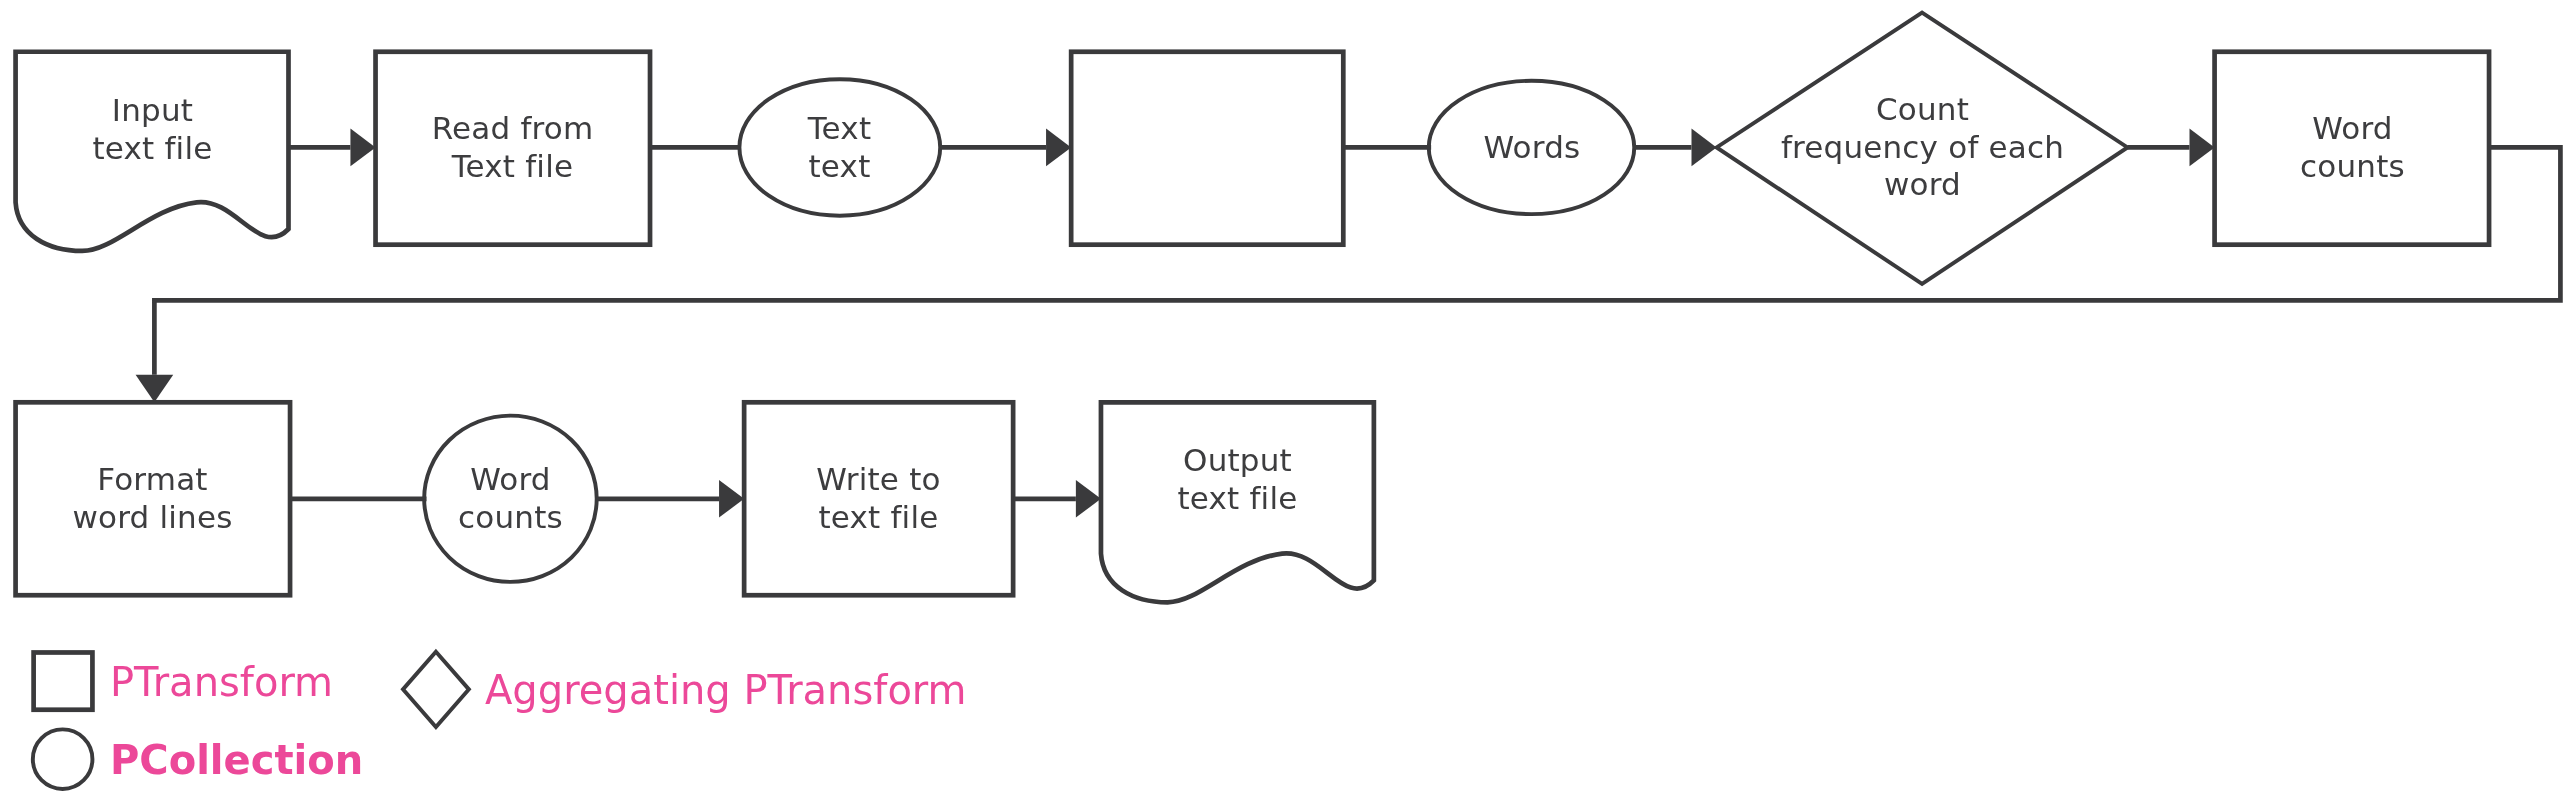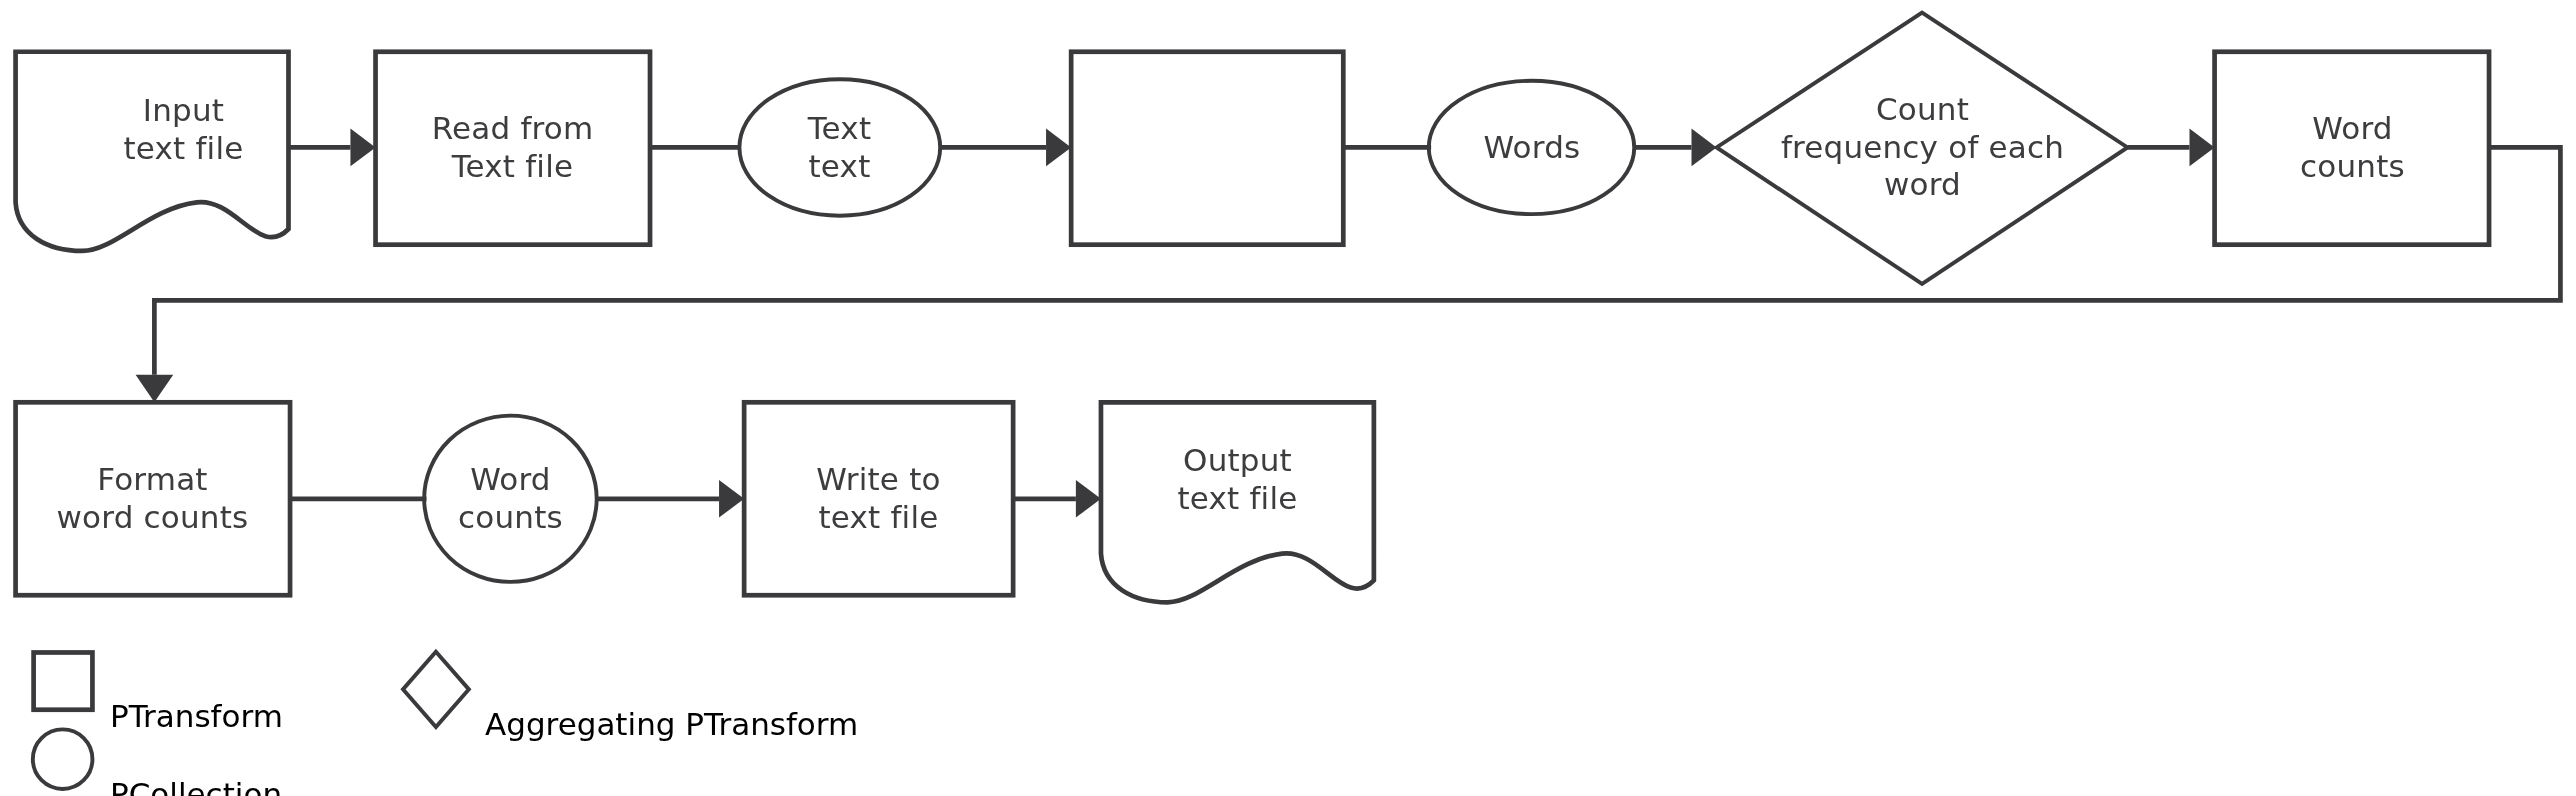"Input" div.node-label { padding-left: 31px -> none }
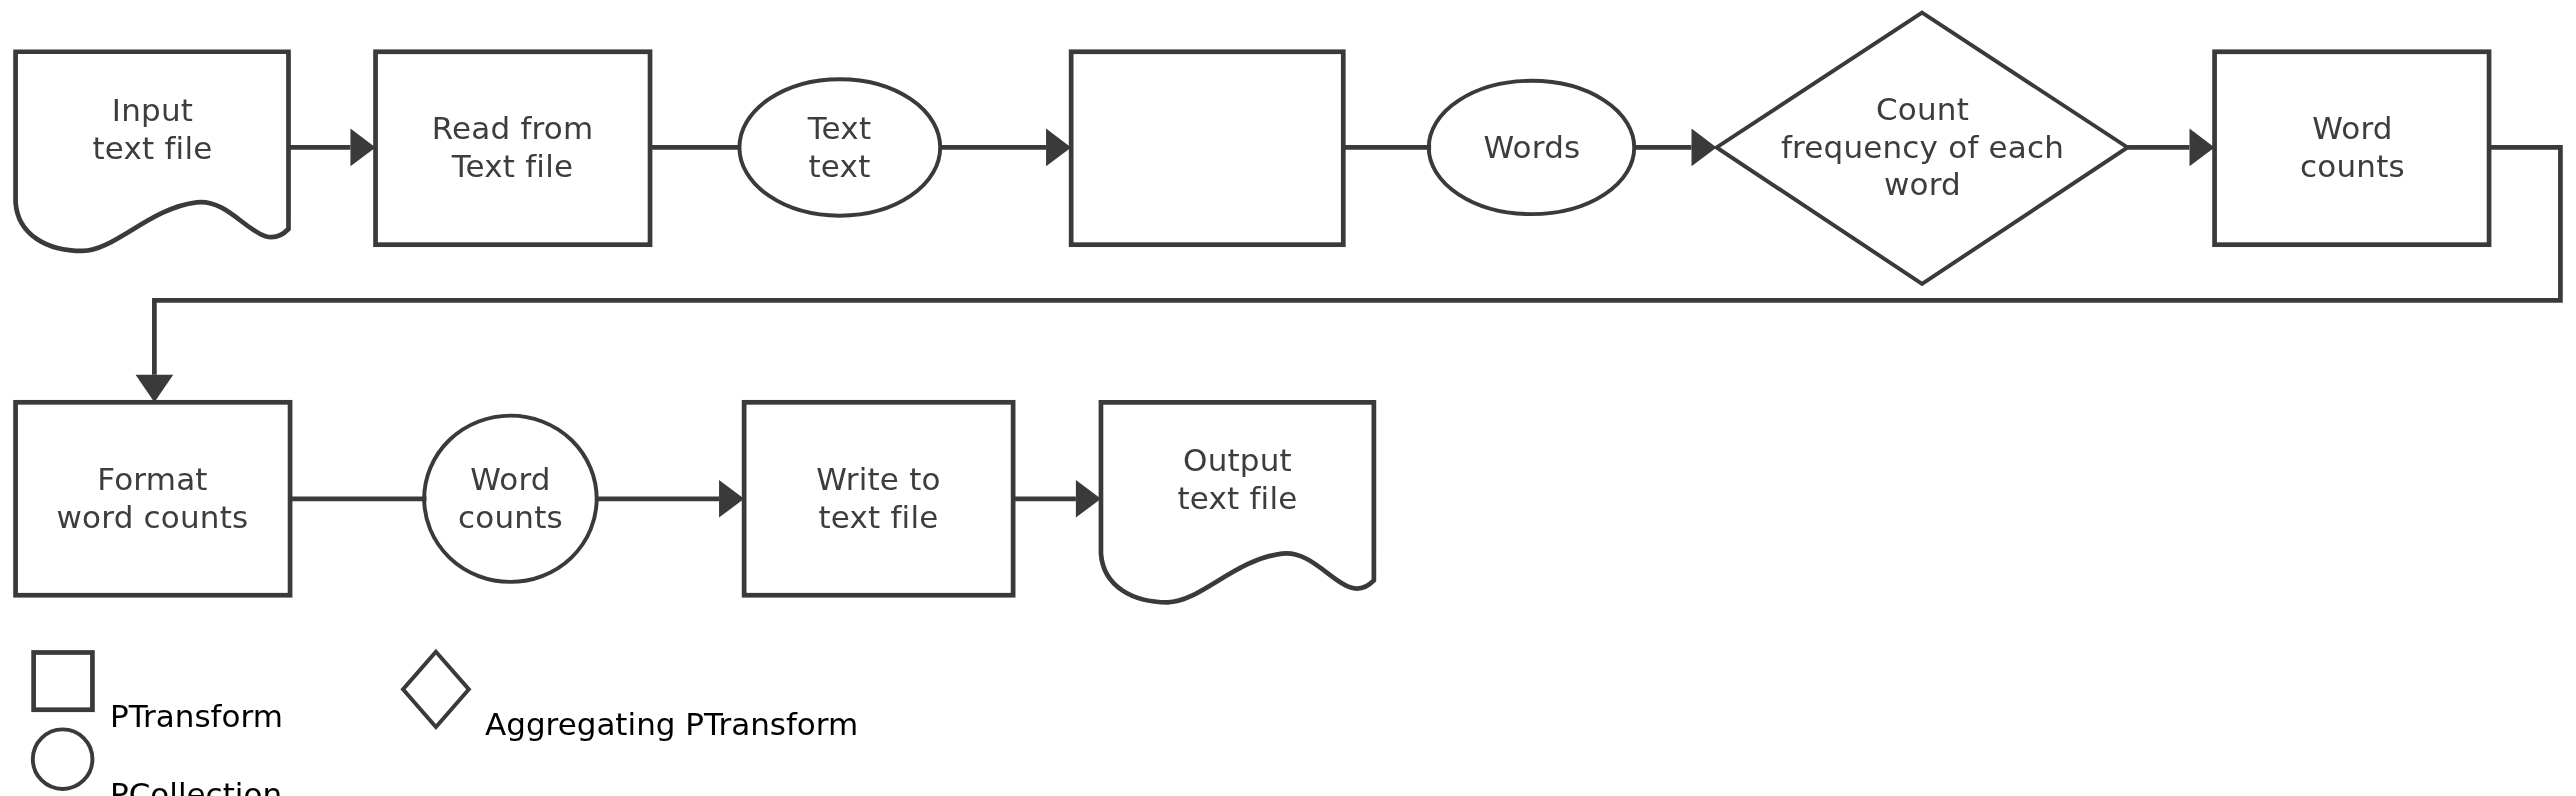"Format" div.node-label { text: counts -> lines }
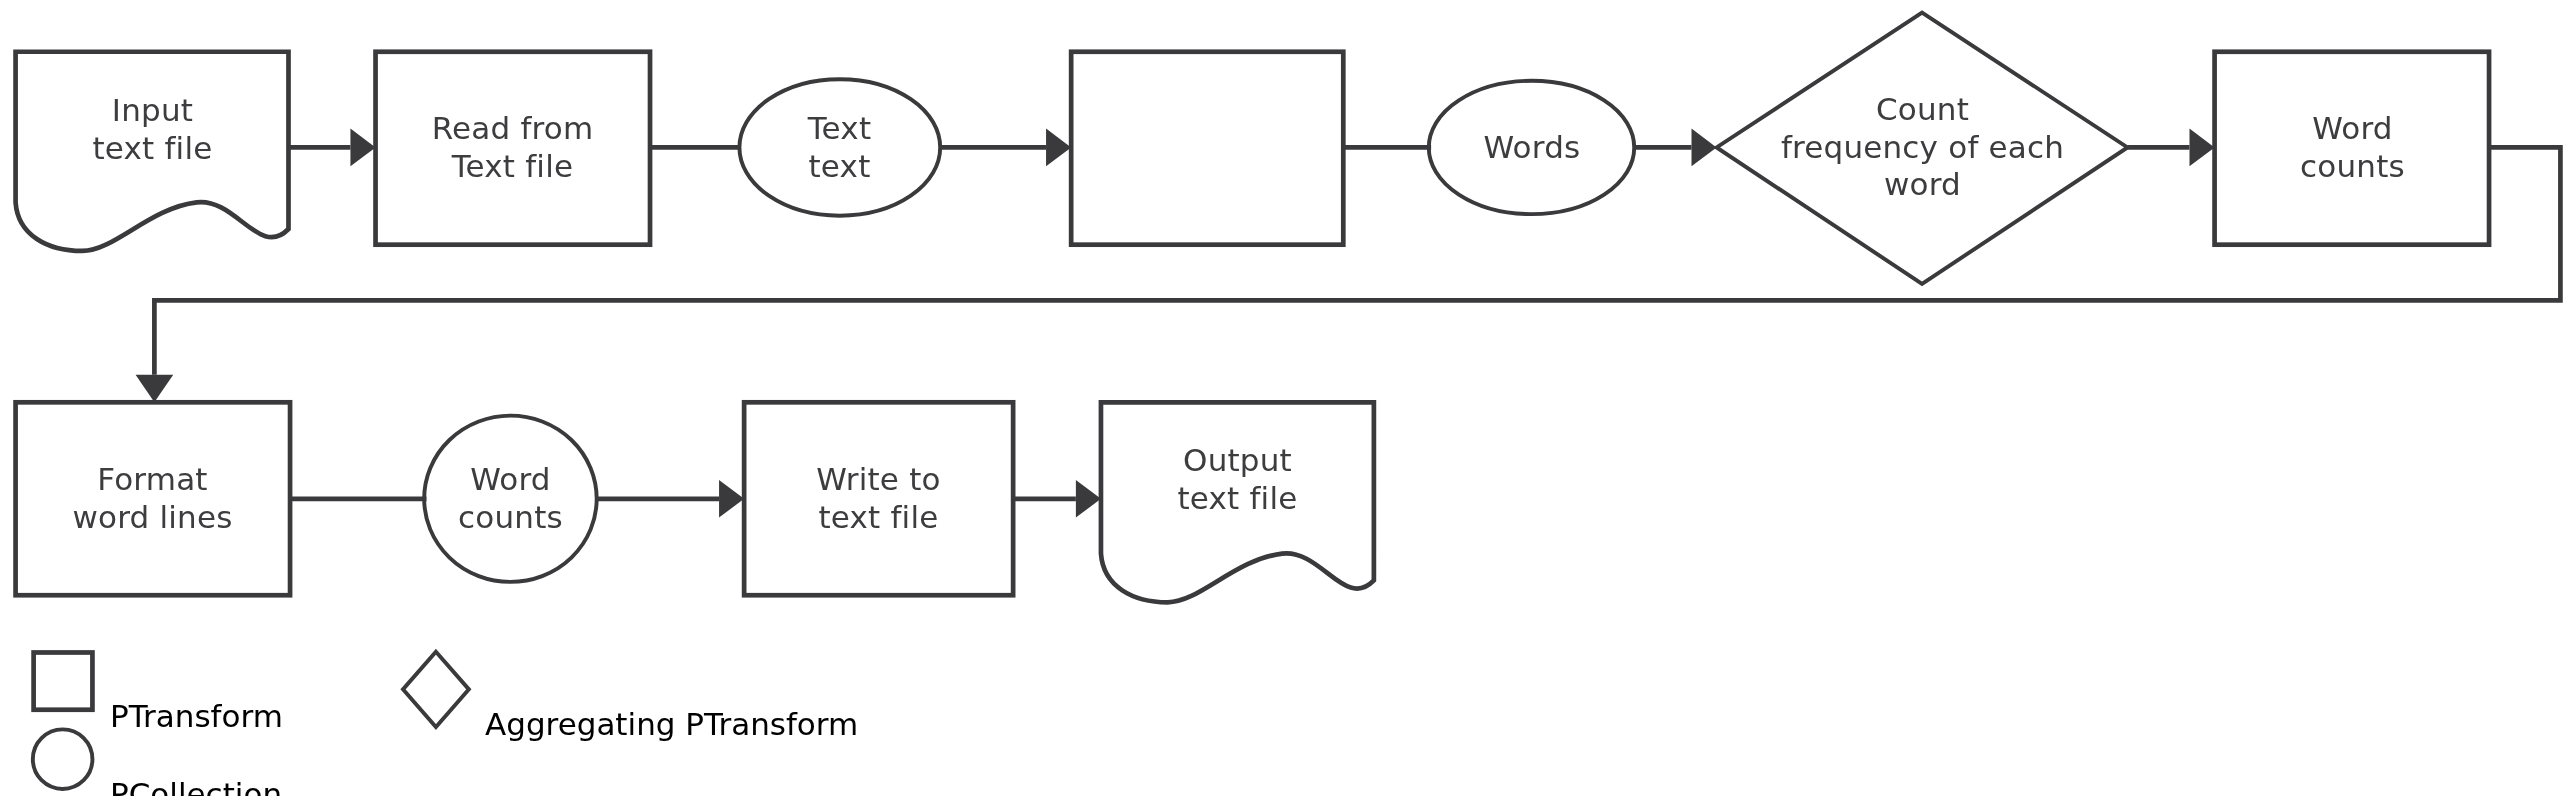"PTransform" .legend-label { color: #000000 -> #ec4899; font-size: 31px -> 40px; margin-top: 35px -> none }
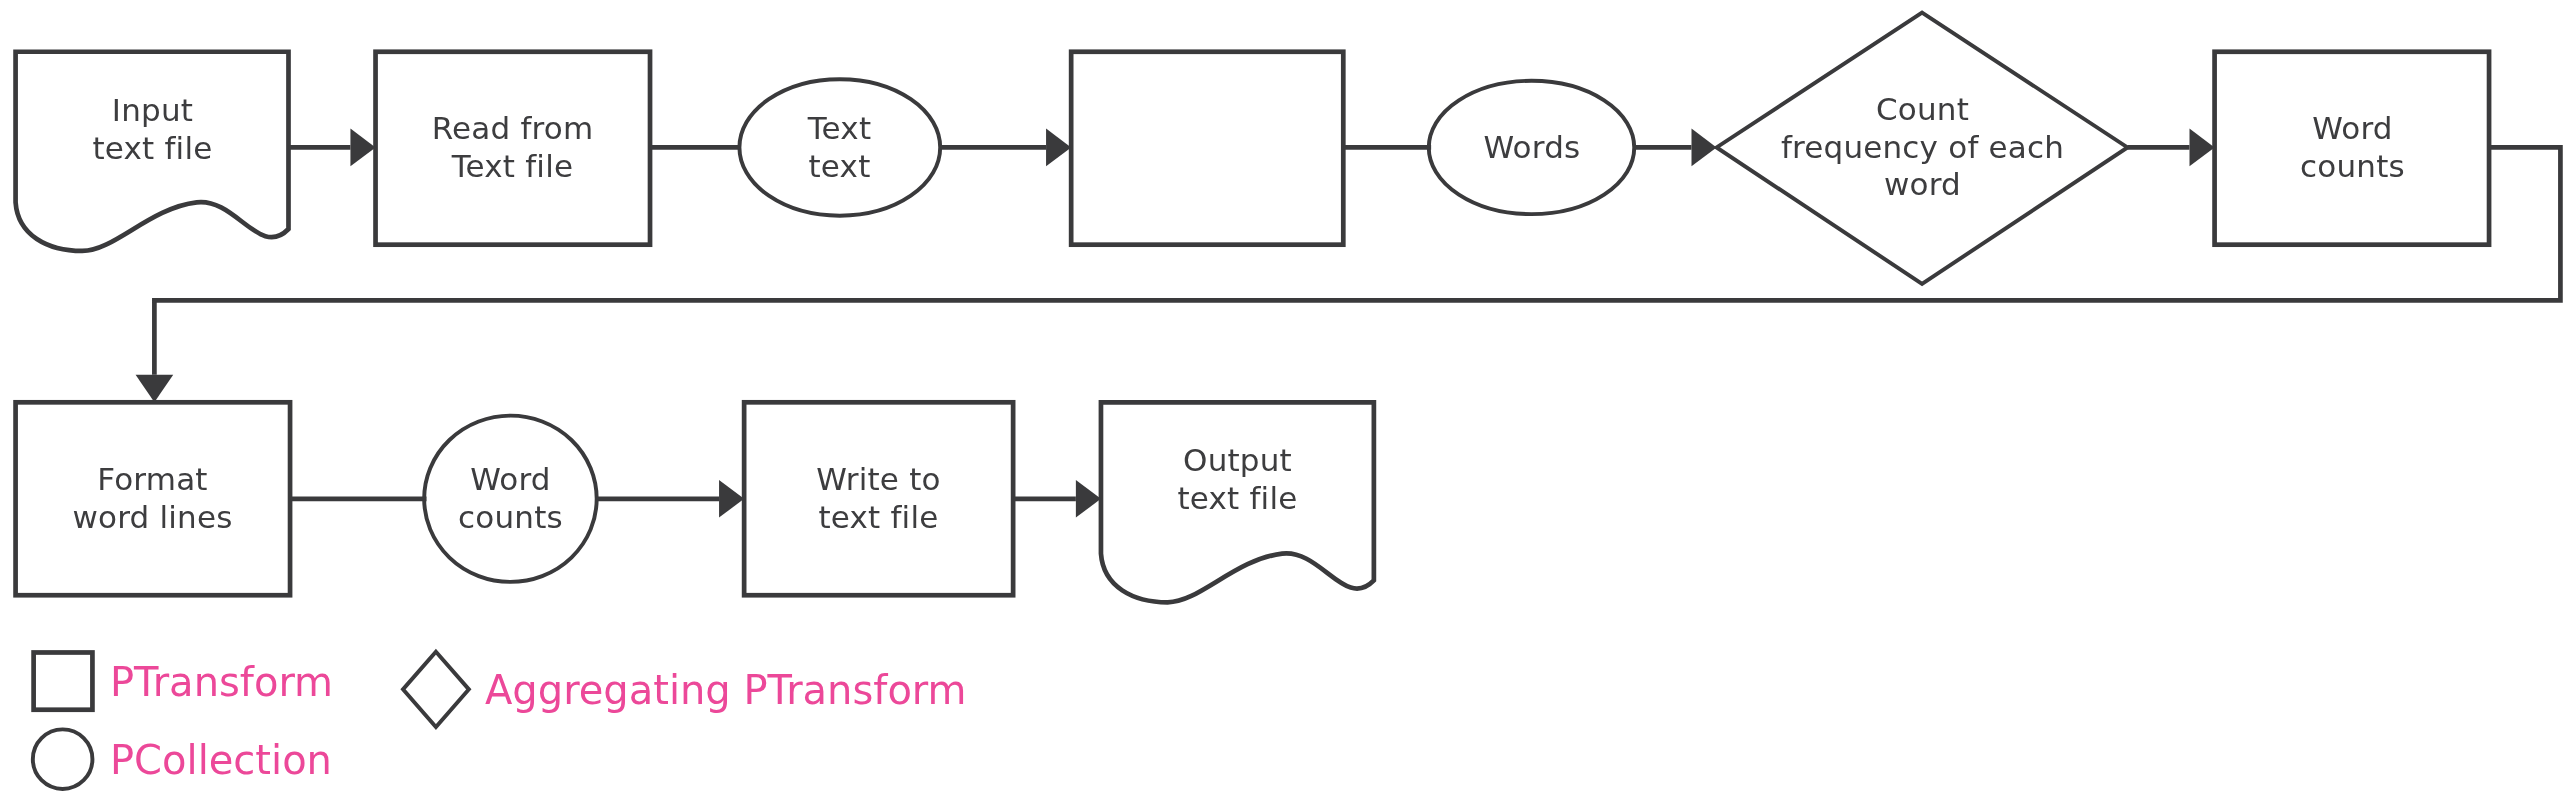"PCollection" div.legend-label { font-weight: none -> bold }
